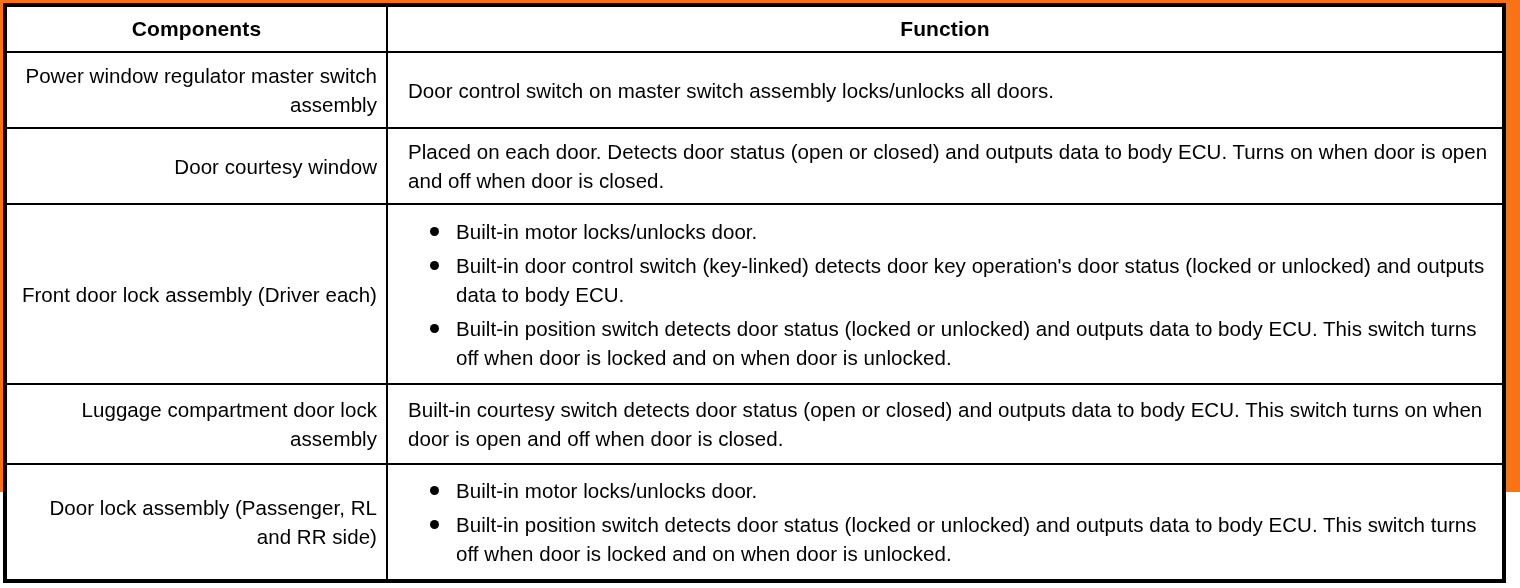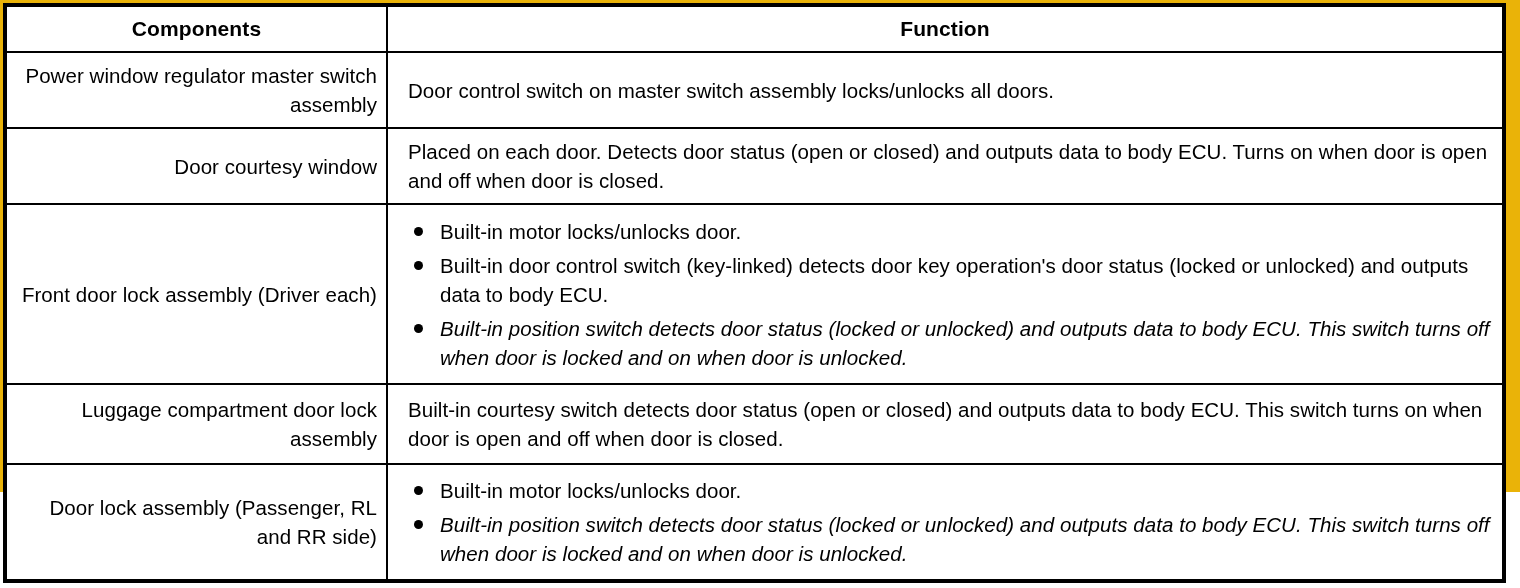"Components" .sheet { background: #eab308 -> #f97316 }
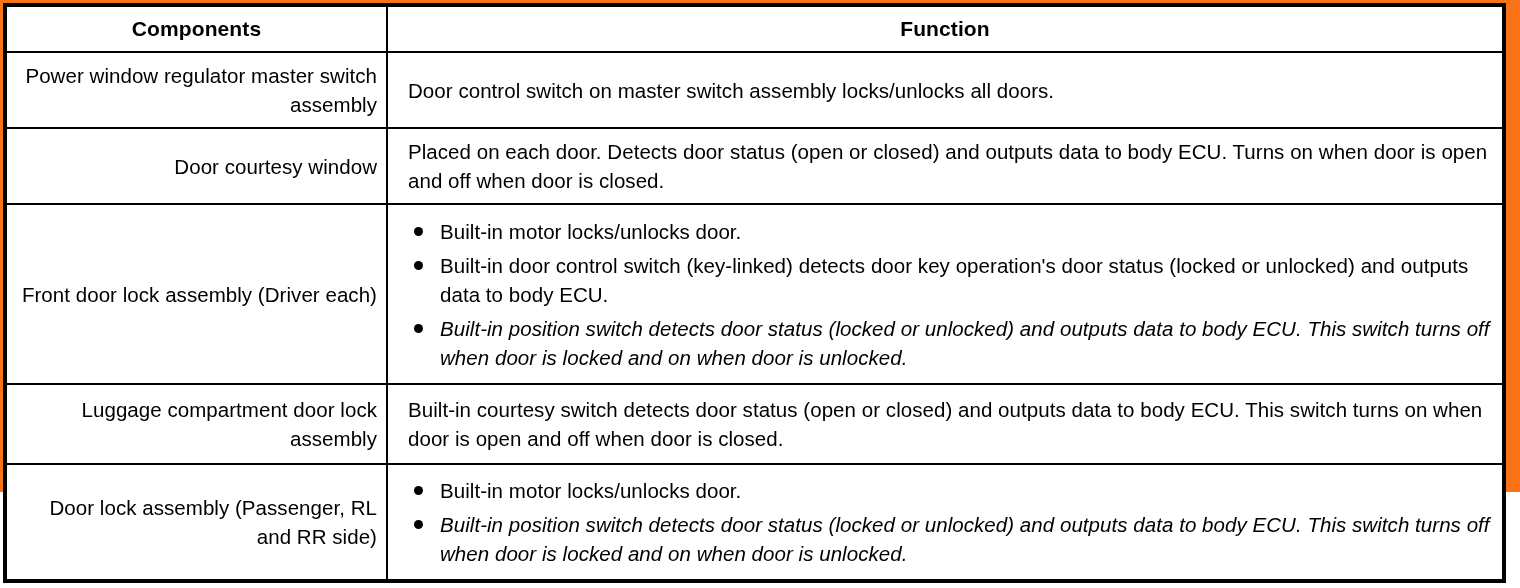"Built-in motor locks/unlocks door." tr.row-3 td.cell-function, tr.row-5 td.cell-function { padding-left: 14px -> 30px }
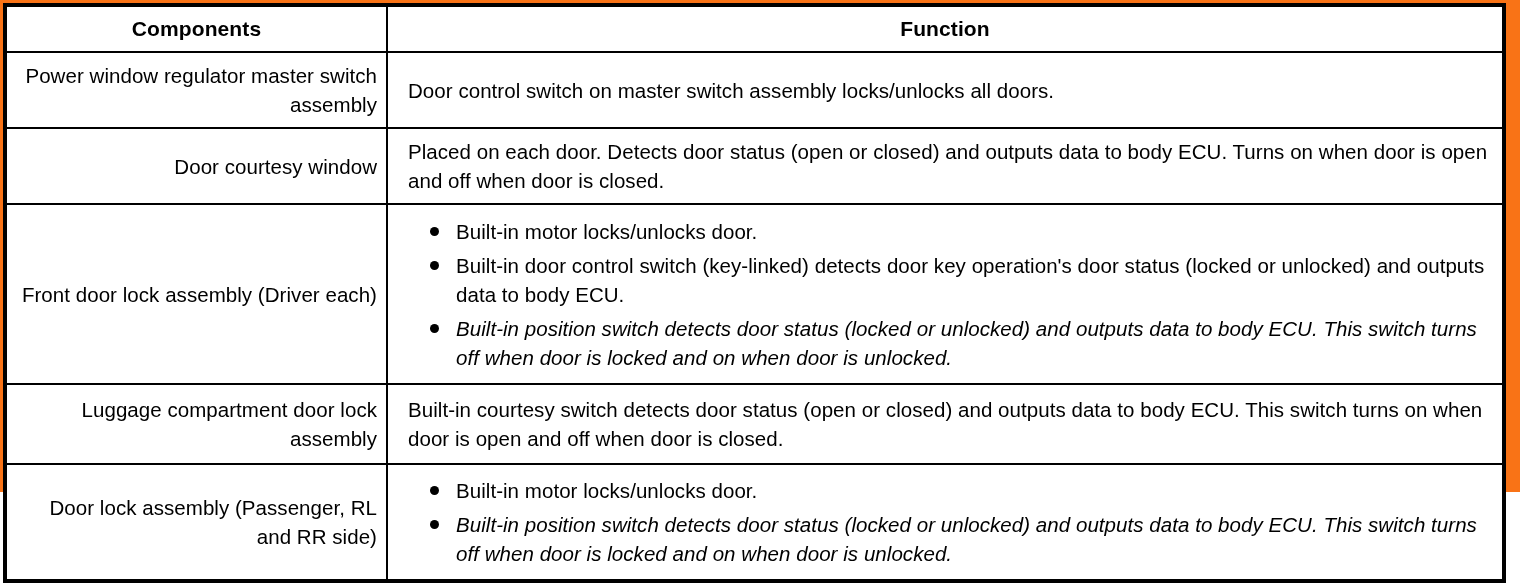"Built-in position switch detects door" ul.bullets > li:last-child { font-style: italic -> none }
